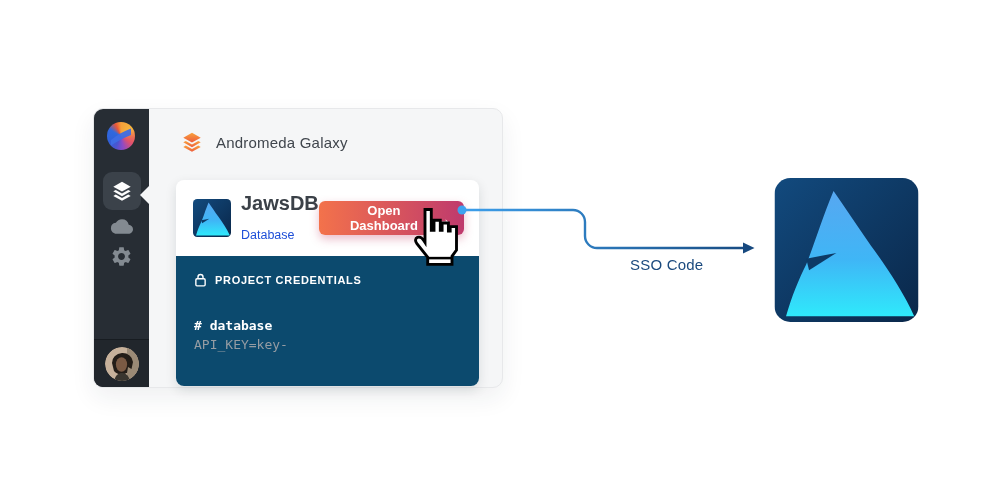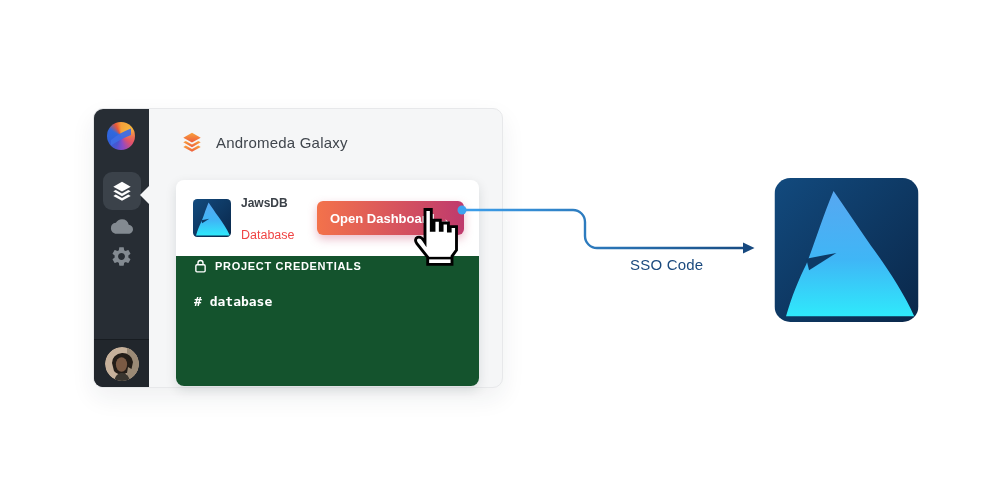"JawsDB" .addon-name { font-size: 12px -> 20px }
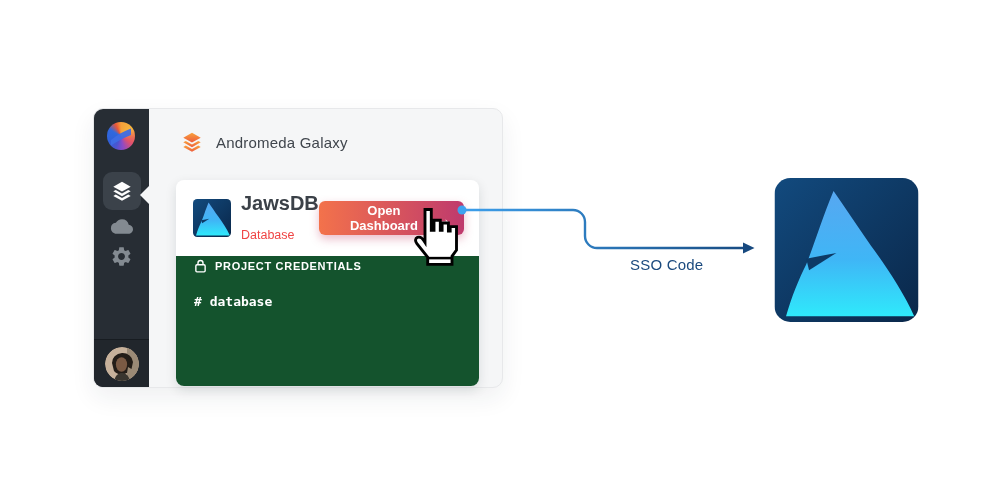"Database" .addon-type { color: #ef4444 -> #1d4ed8 }
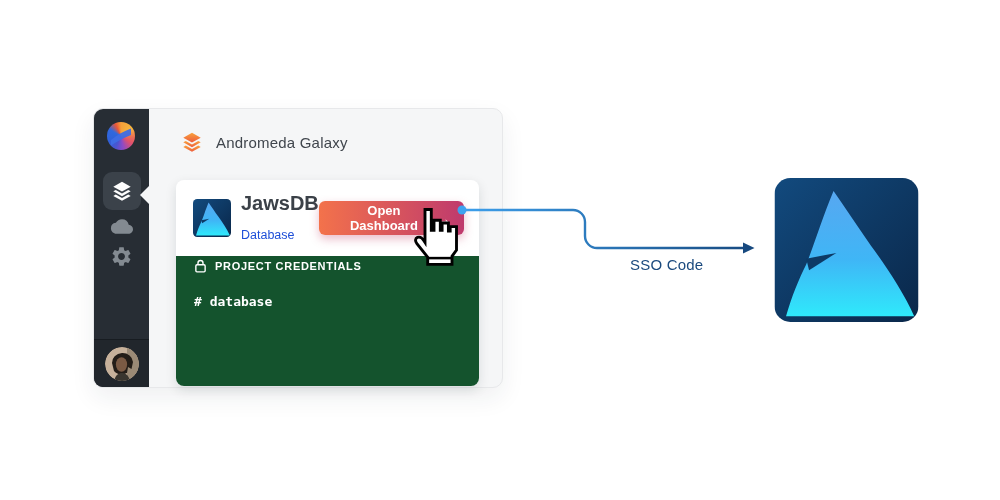"PROJECT CREDENTIALS" .credentials { background: #14532d -> #0c4a6e; padding: 3px 18px -> 17px 18px }
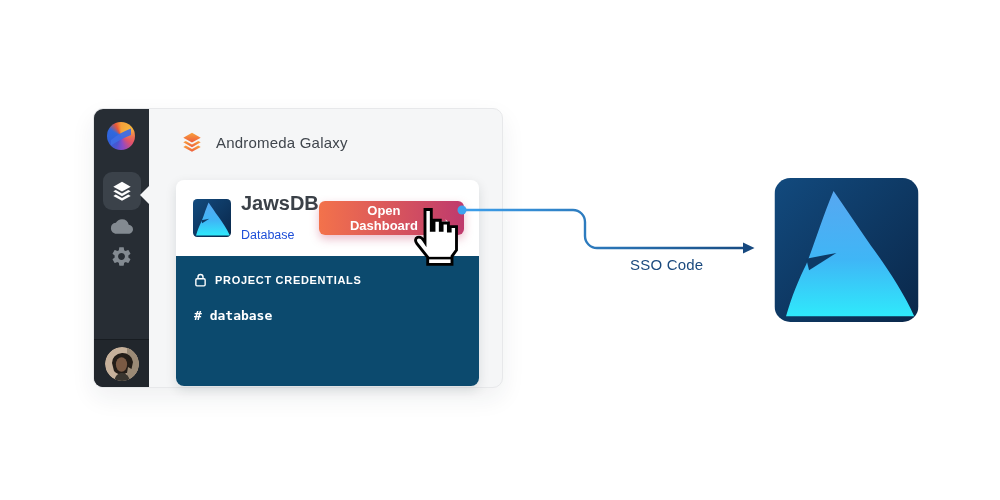"# database" .code { margin-top: 19px -> 29px }
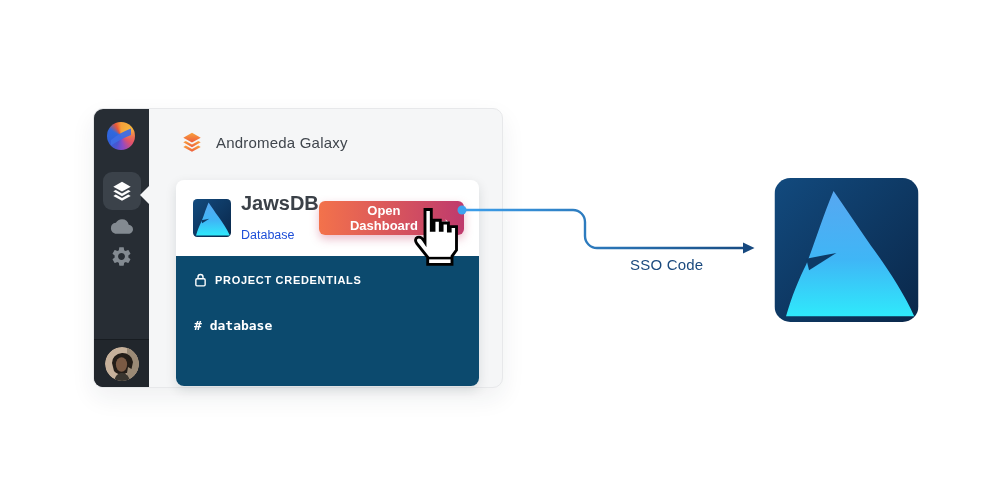"API_KEY=key-" div { html: none -> <div>API_KEY=key-</div> }
